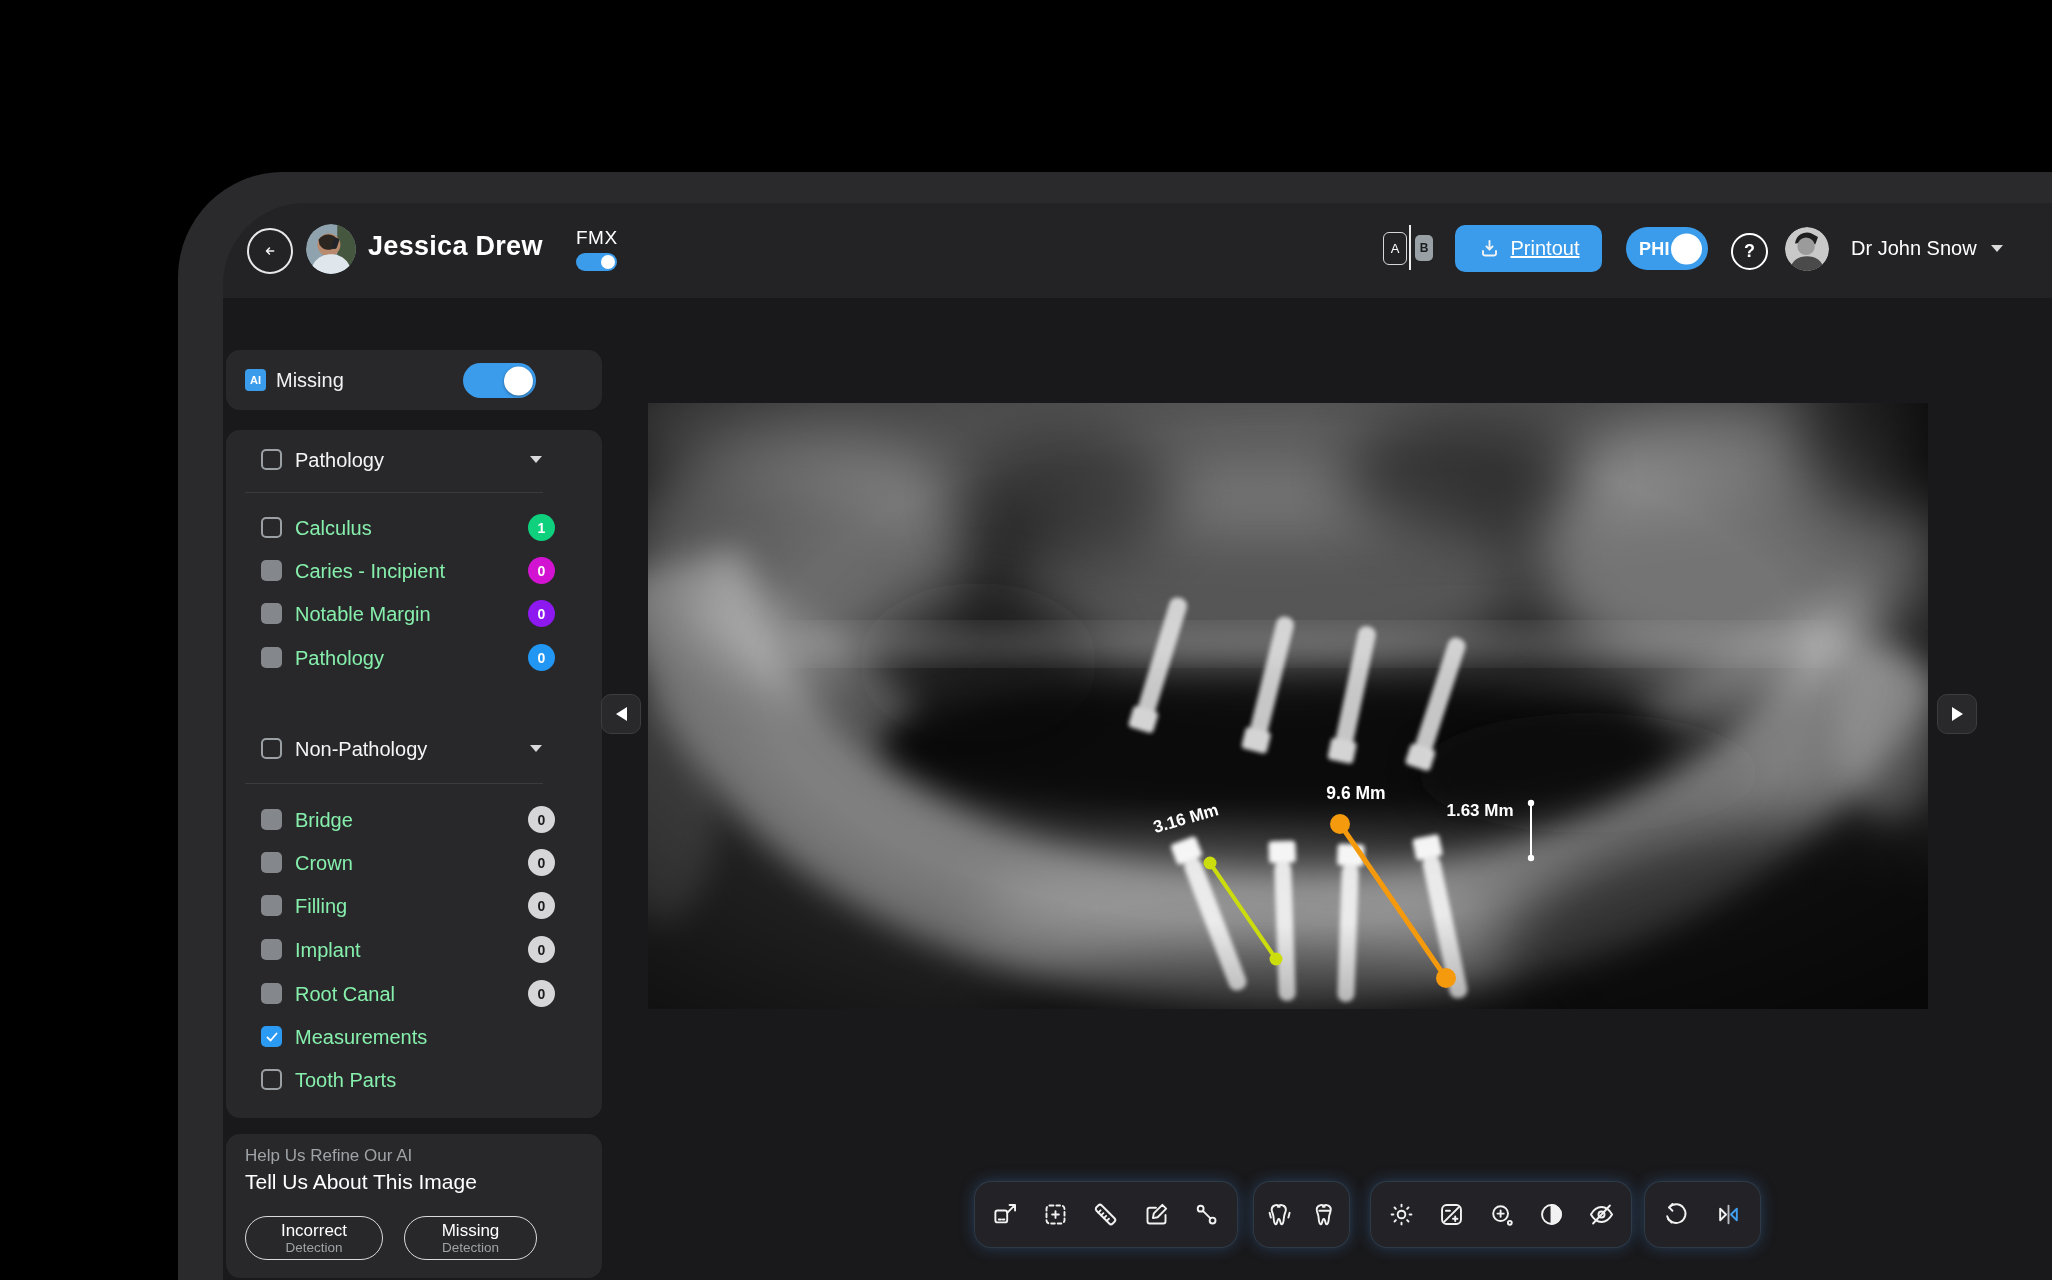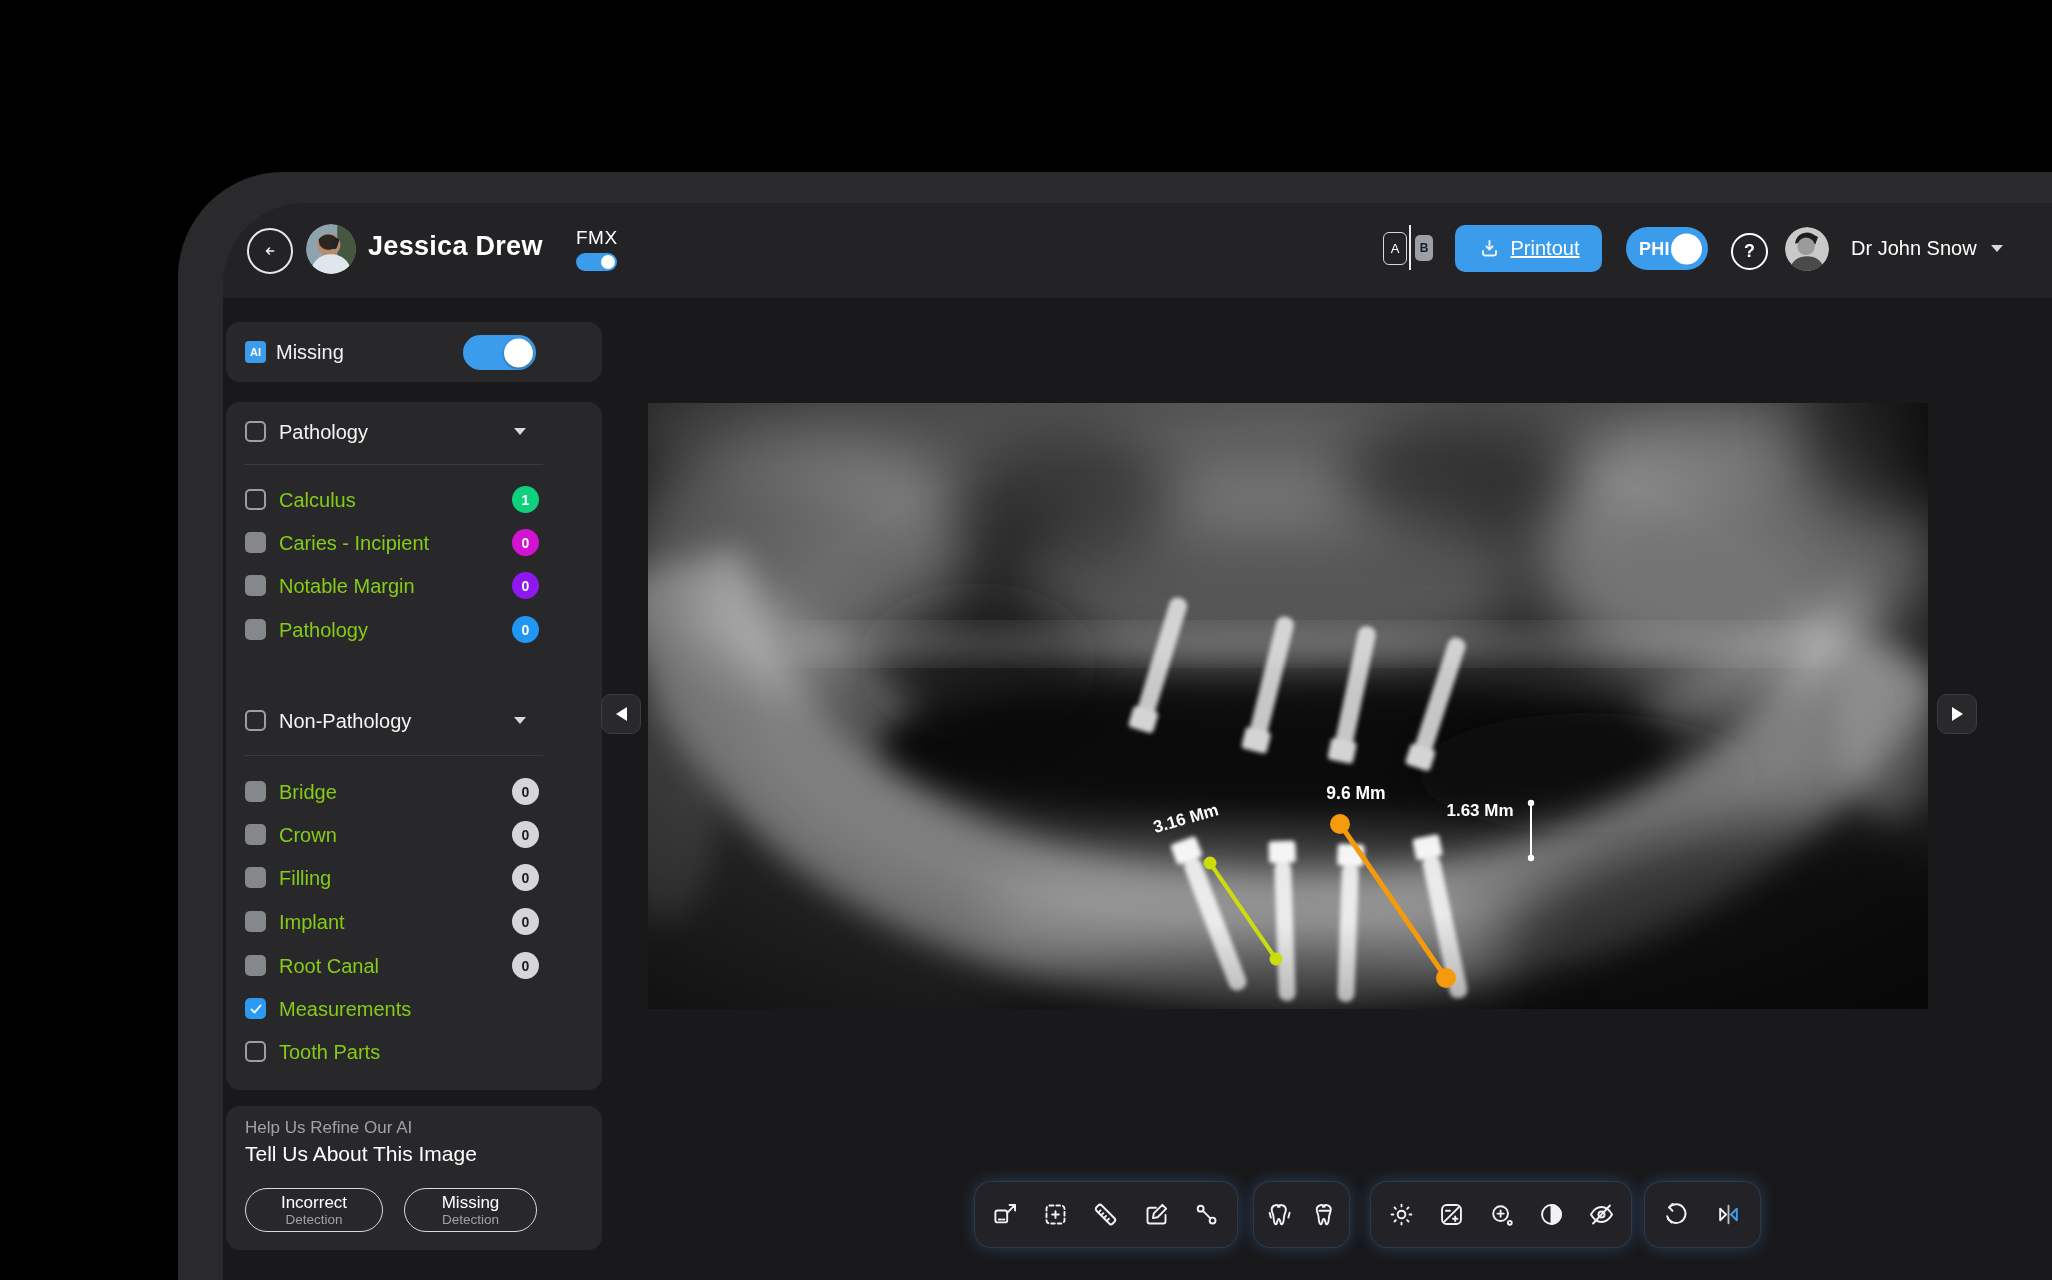"AI" .card { margin-top: none -> 28px }
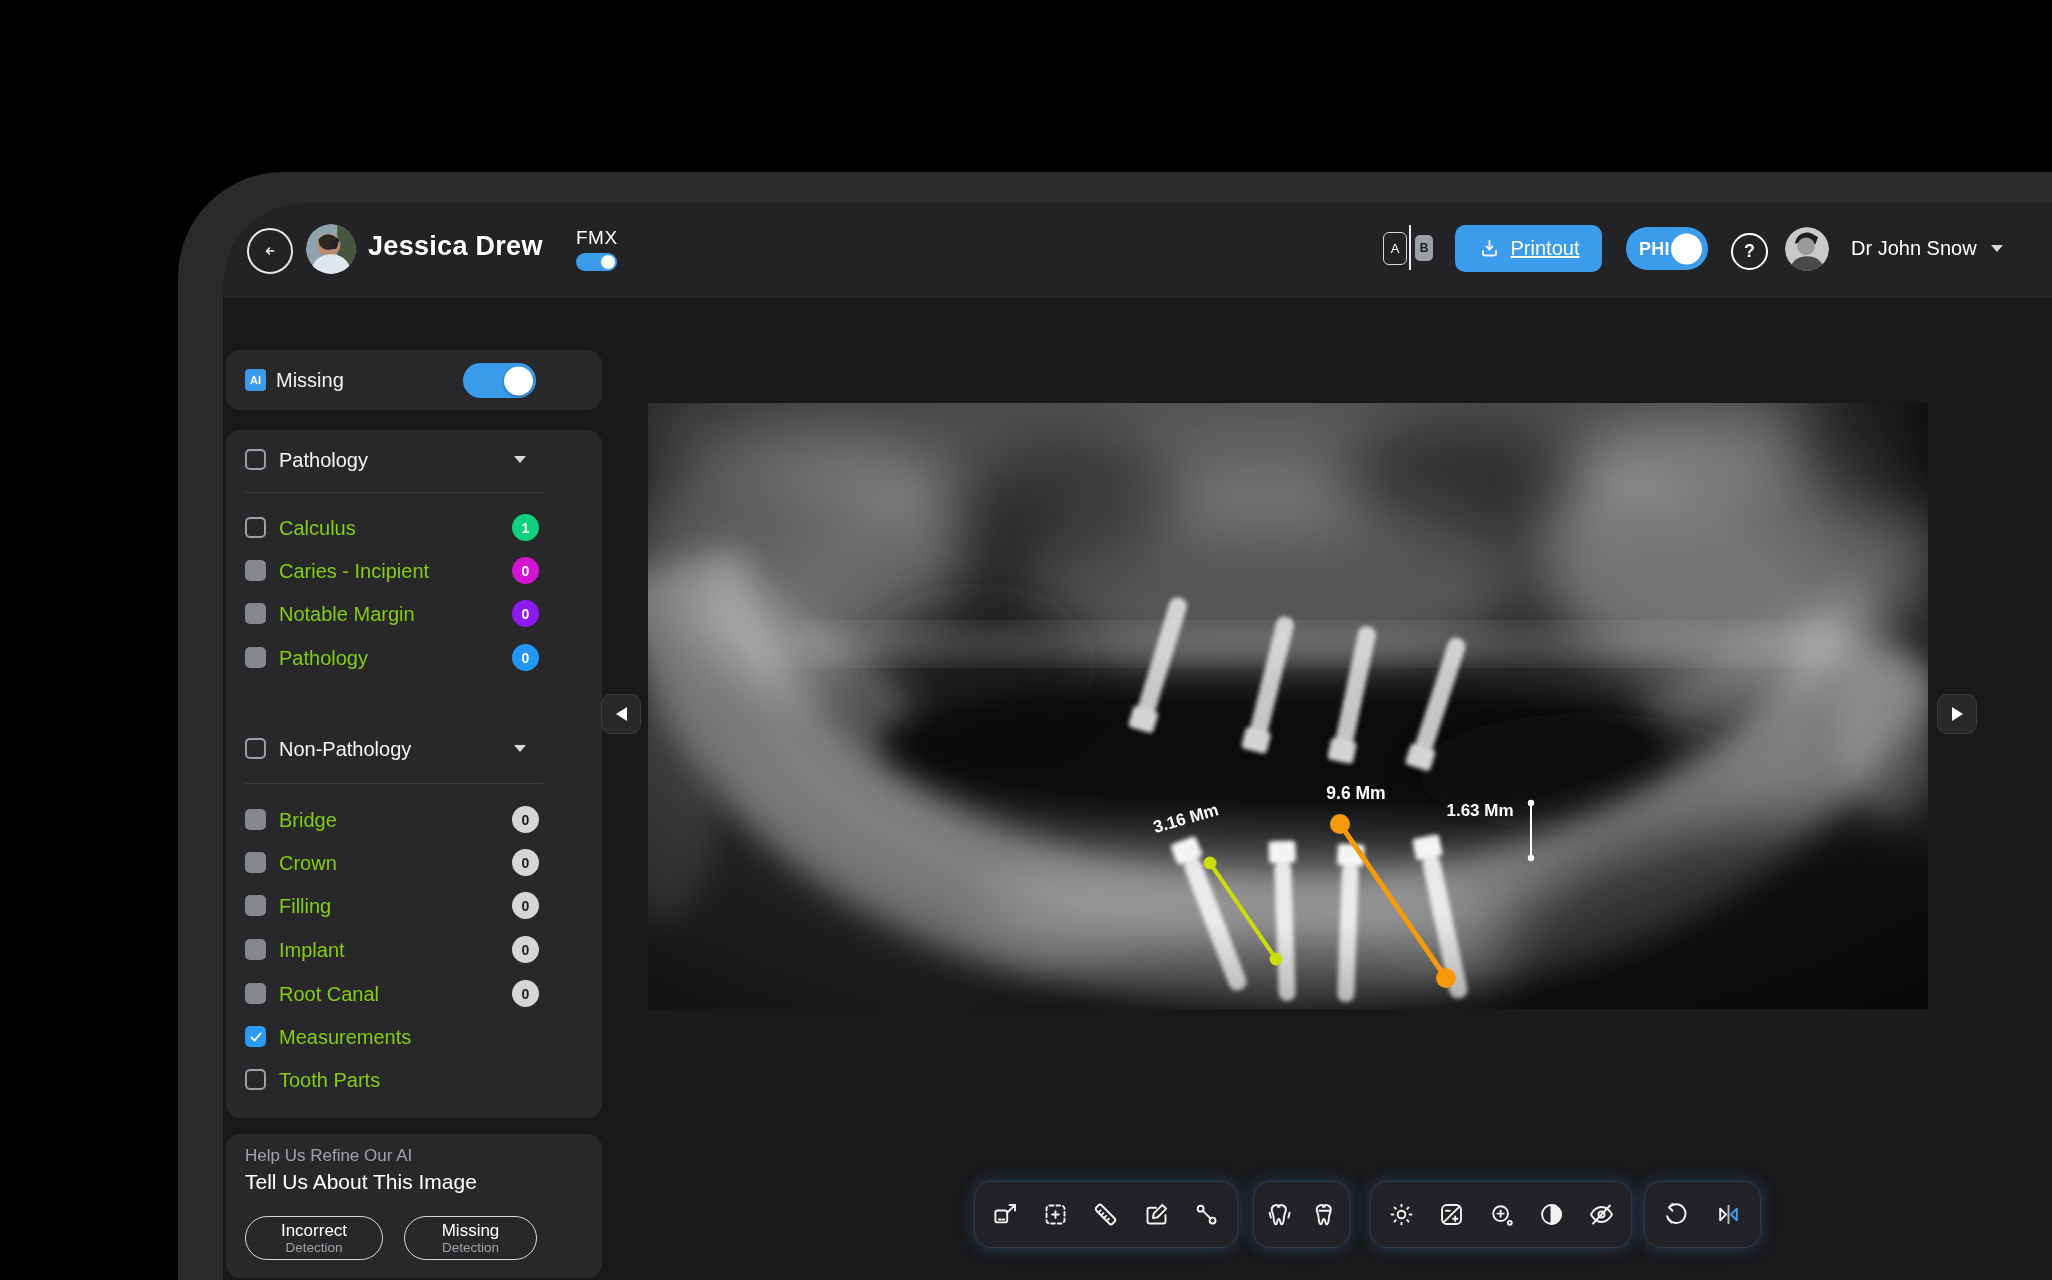"Pathology" .row { left: 0 -> 16px }
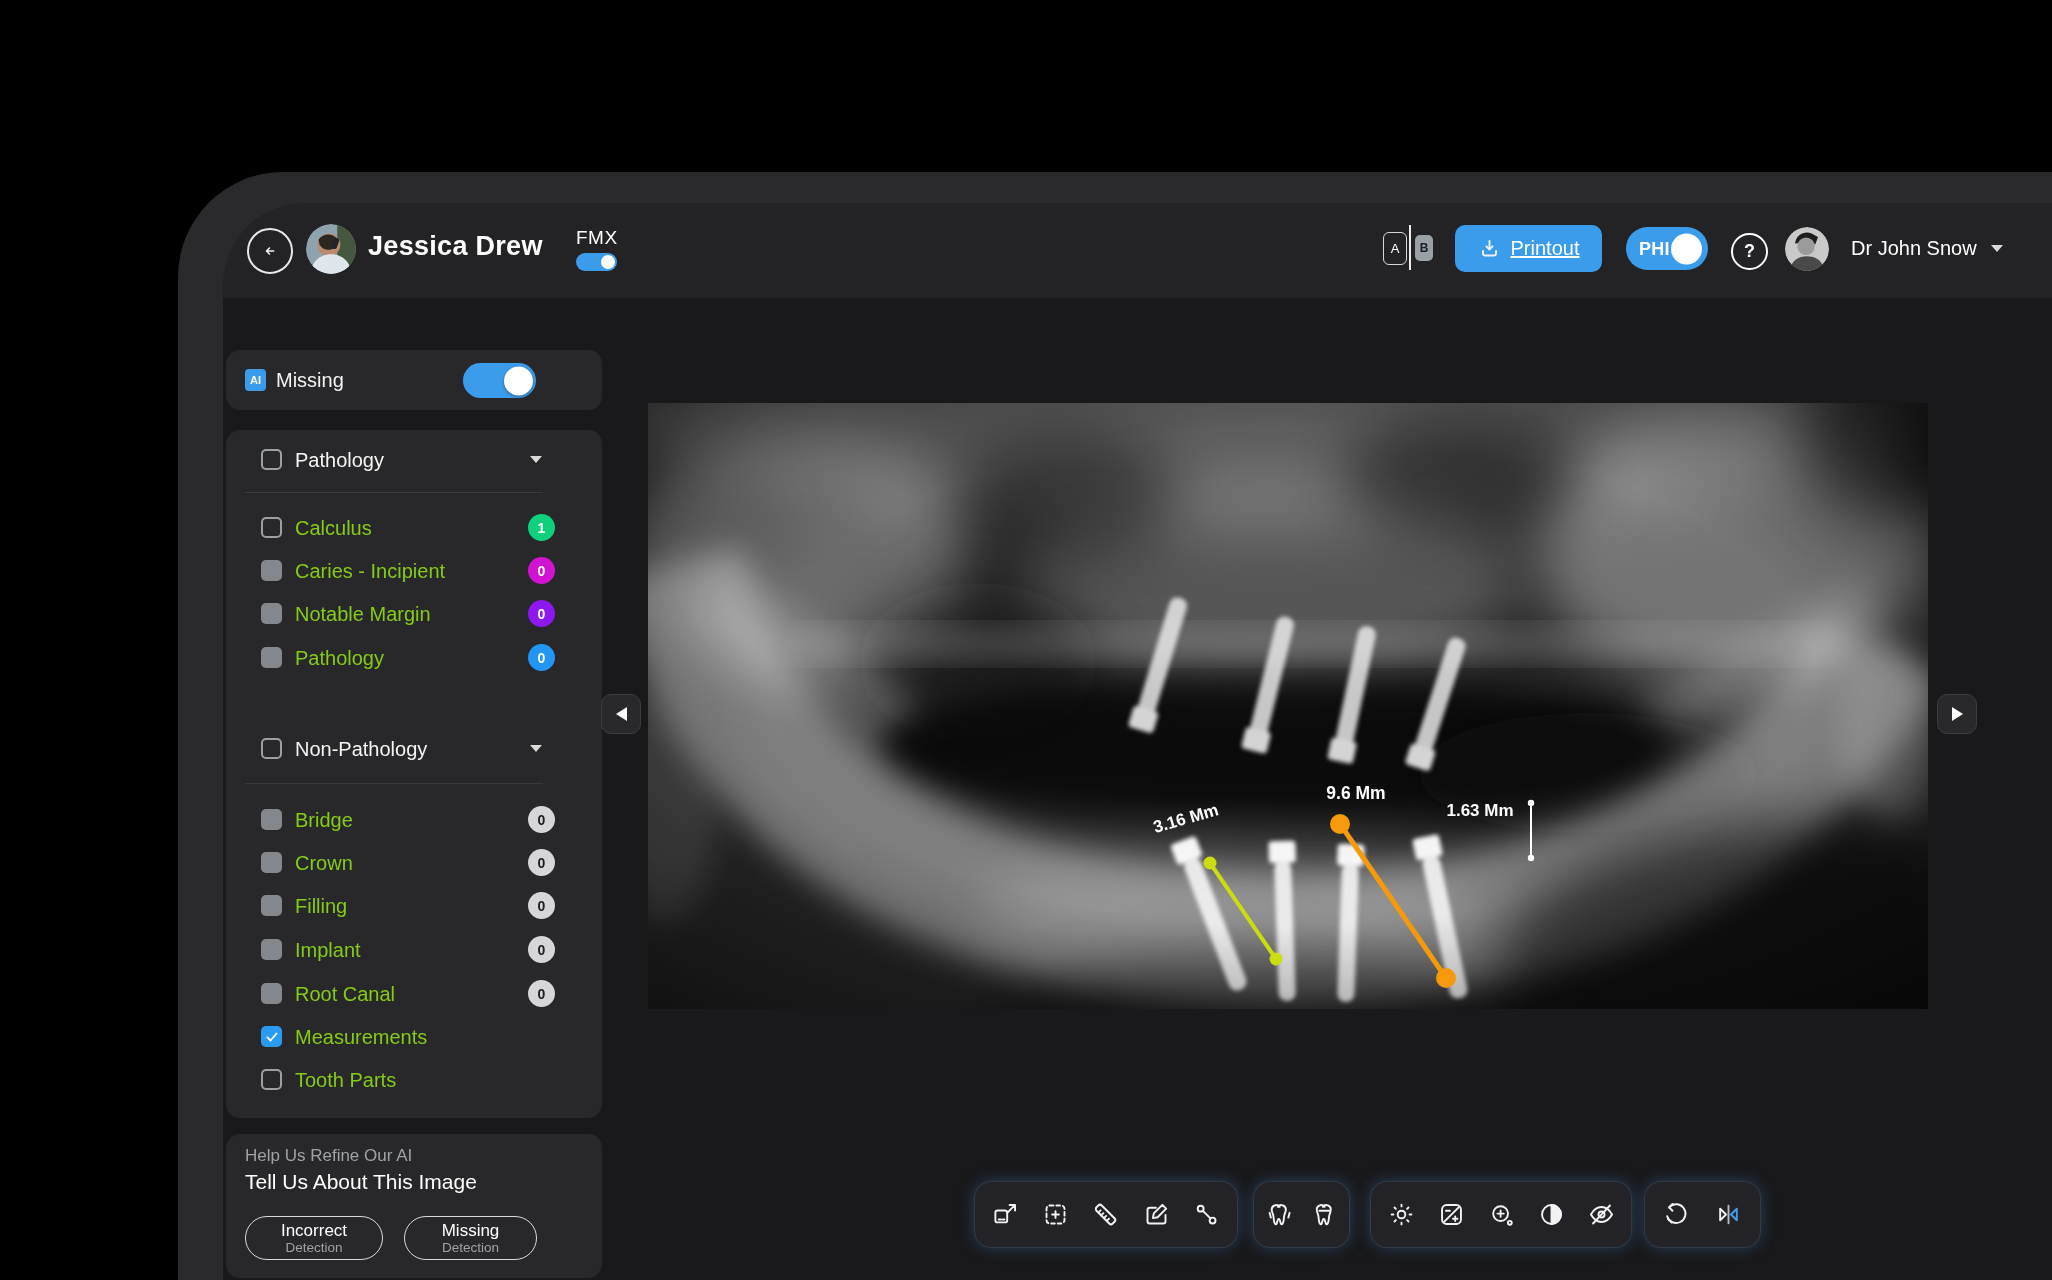"Calculus" .row-label { color: #84cc16 -> #86efac }
